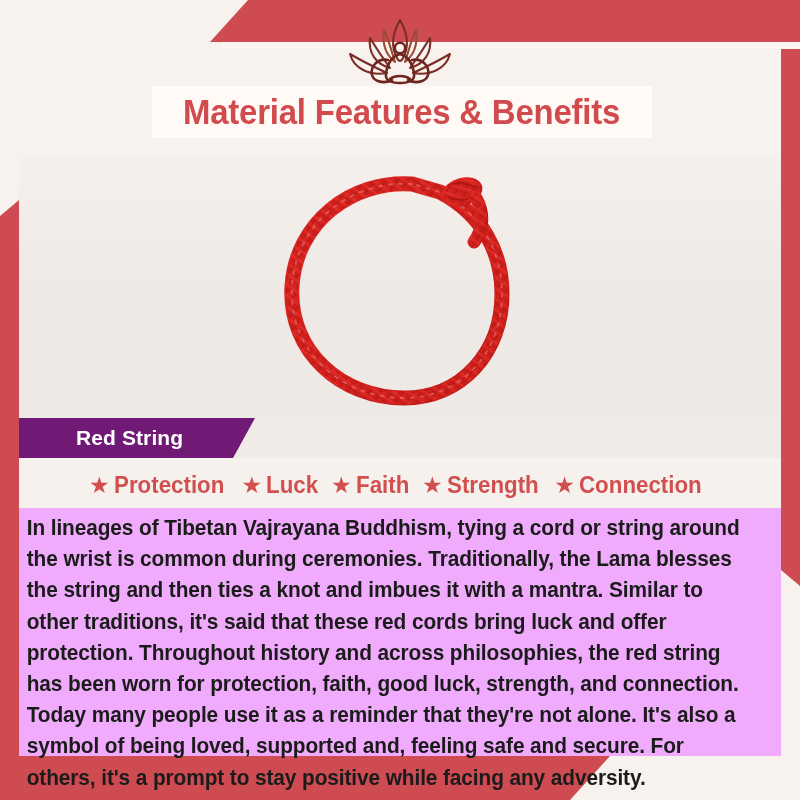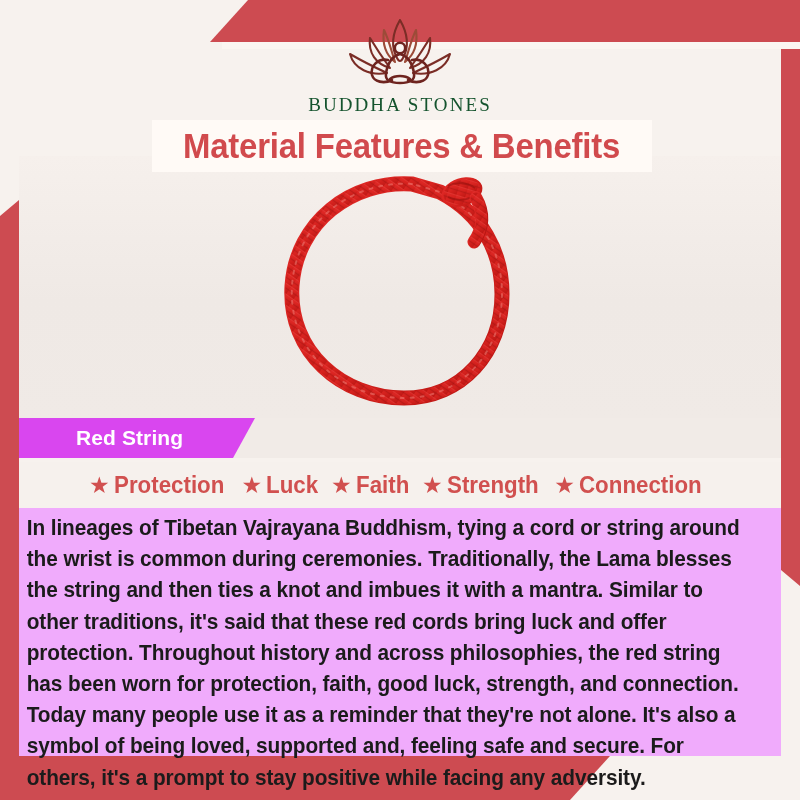"Material Features & Benefits" .title-banner { top: 120px -> 86px }
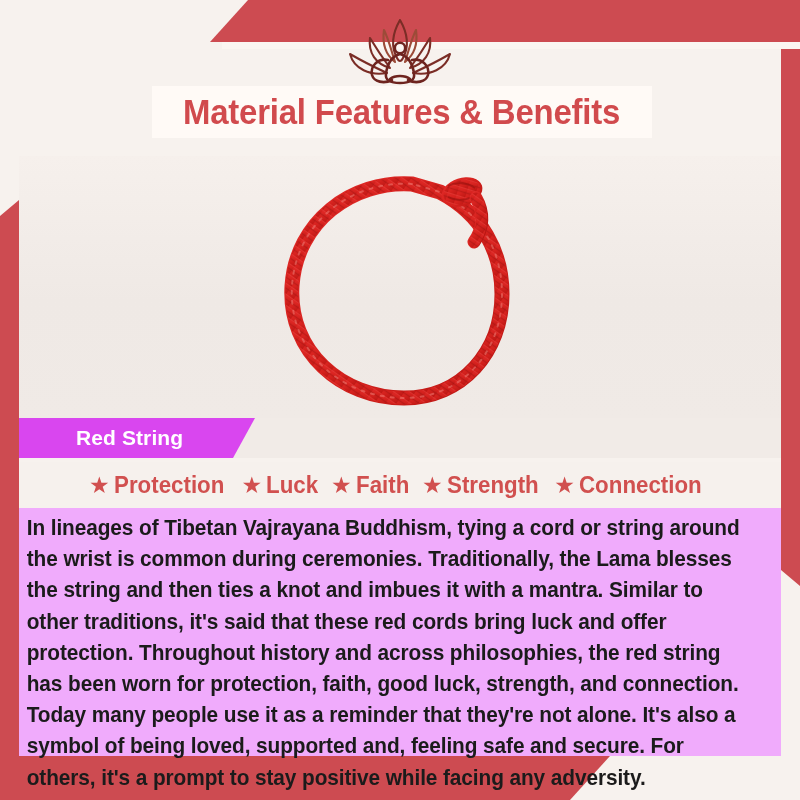"Red String" .label-banner { background: #d946ef -> #701a75 }
